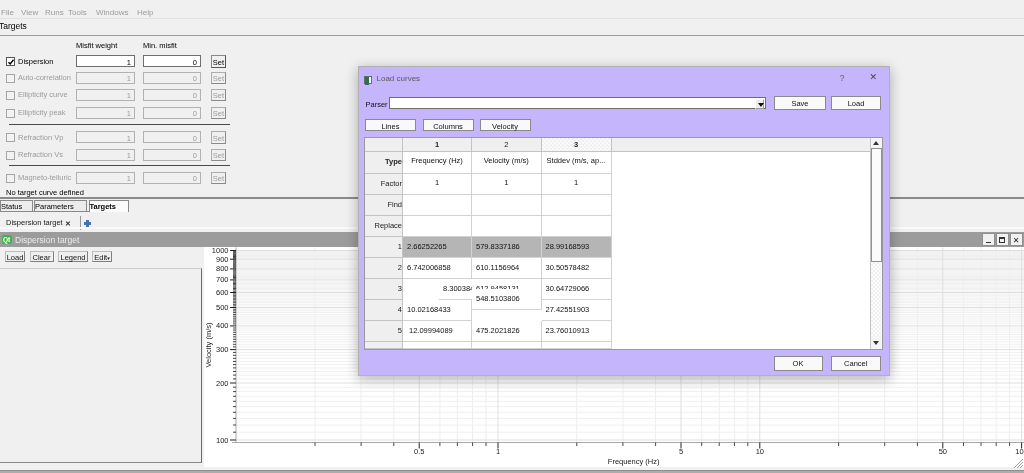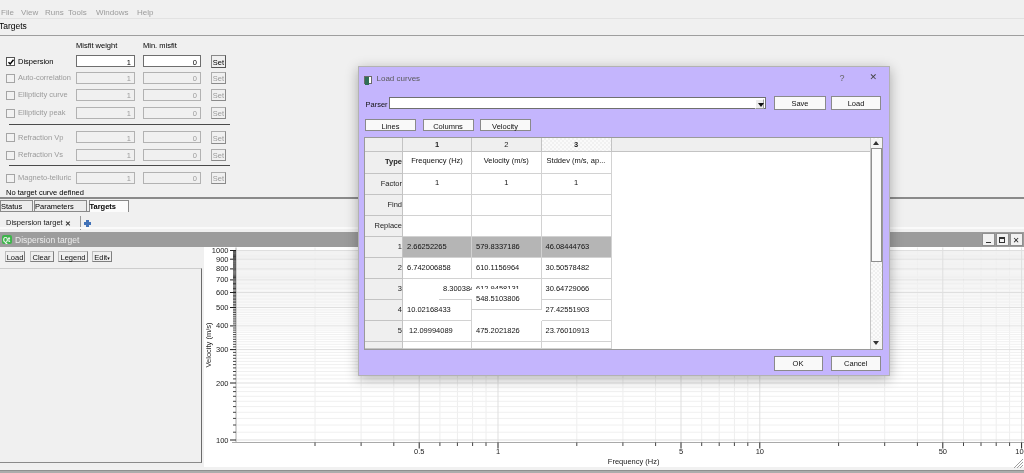"46.08444763" div.dc { text: 46.08444763 -> 28.99168593 }
